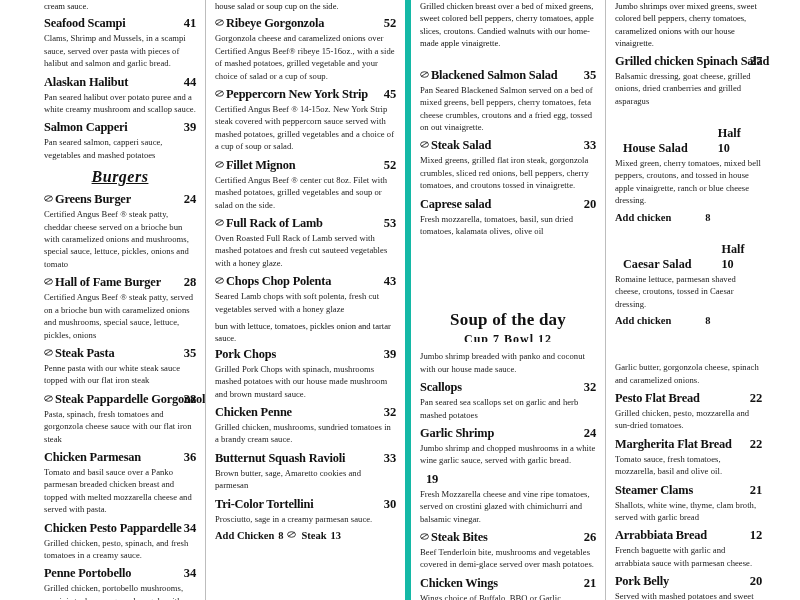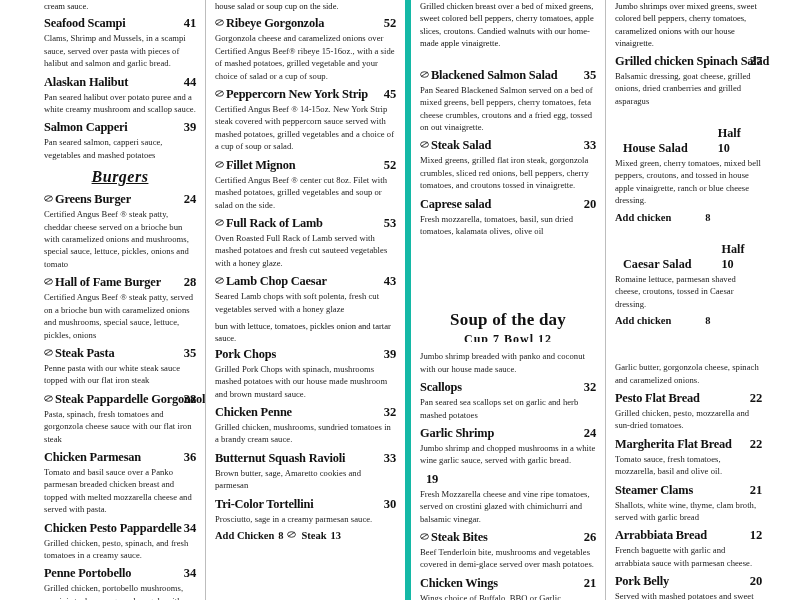"Lamb Chop Caesar" span.item-name { text: Lamb Chop Caesar -> Chops Chop Polenta }
